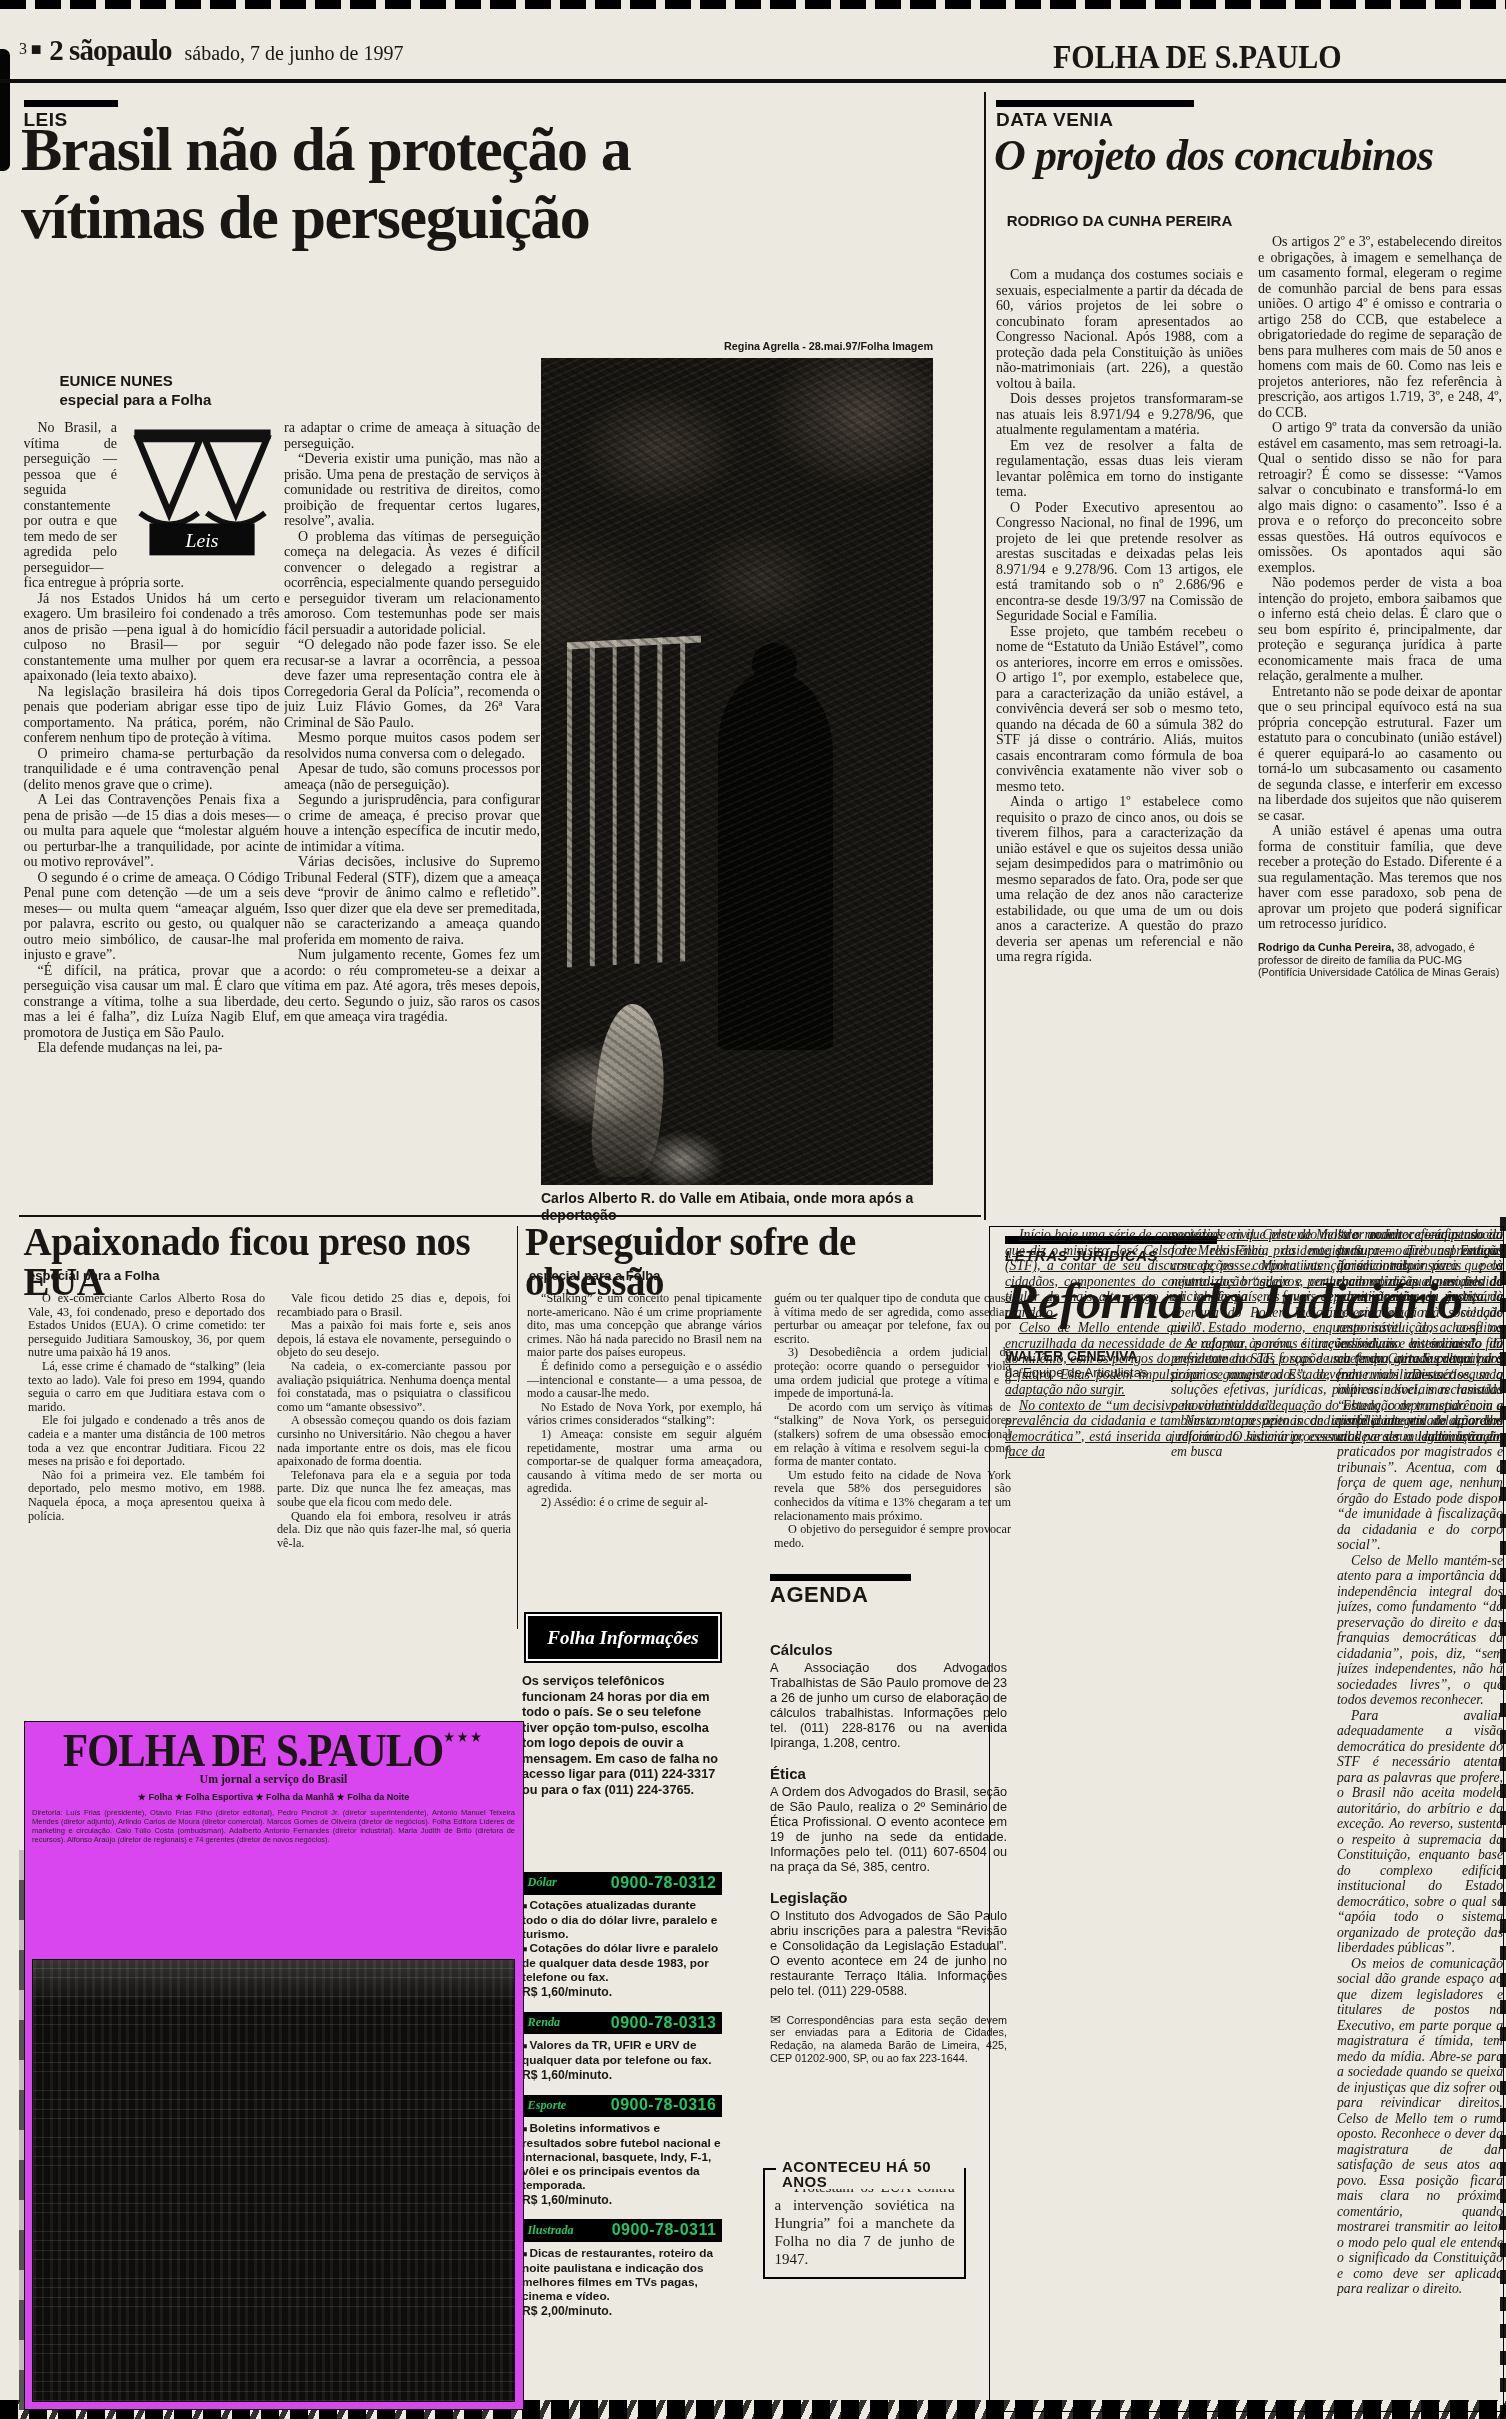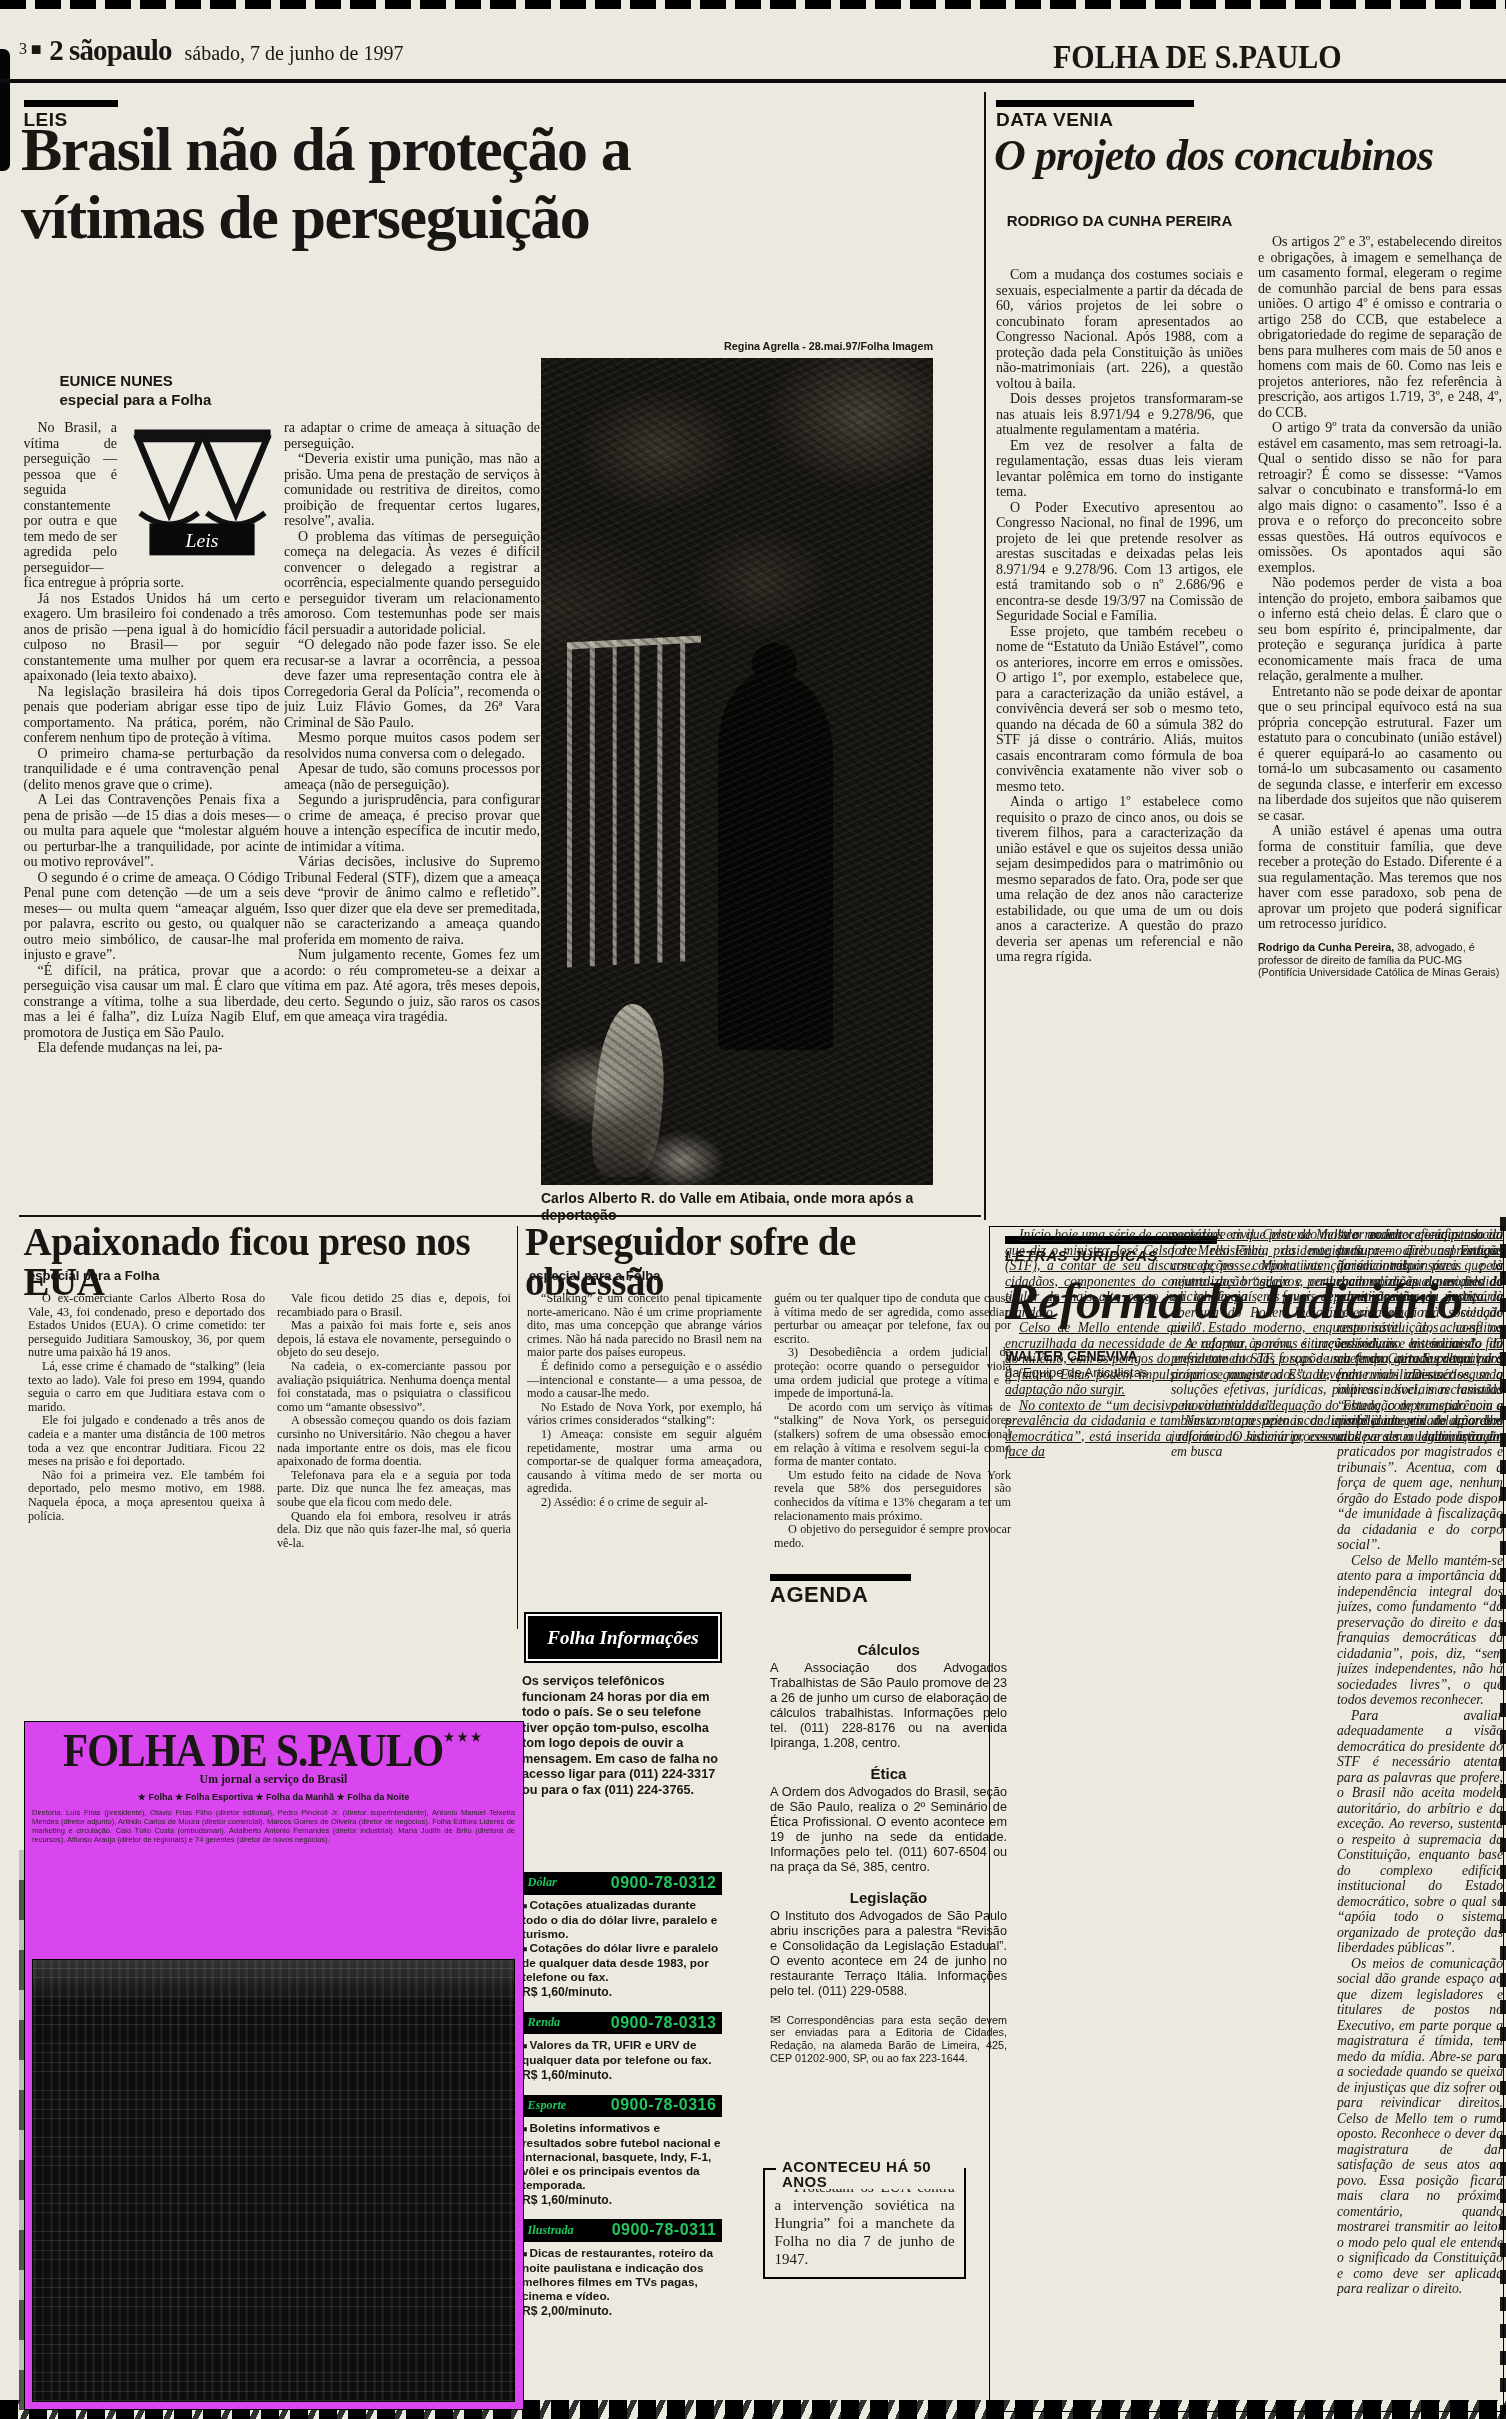"Cálculos" .ag-title { text-align: center -> none }
